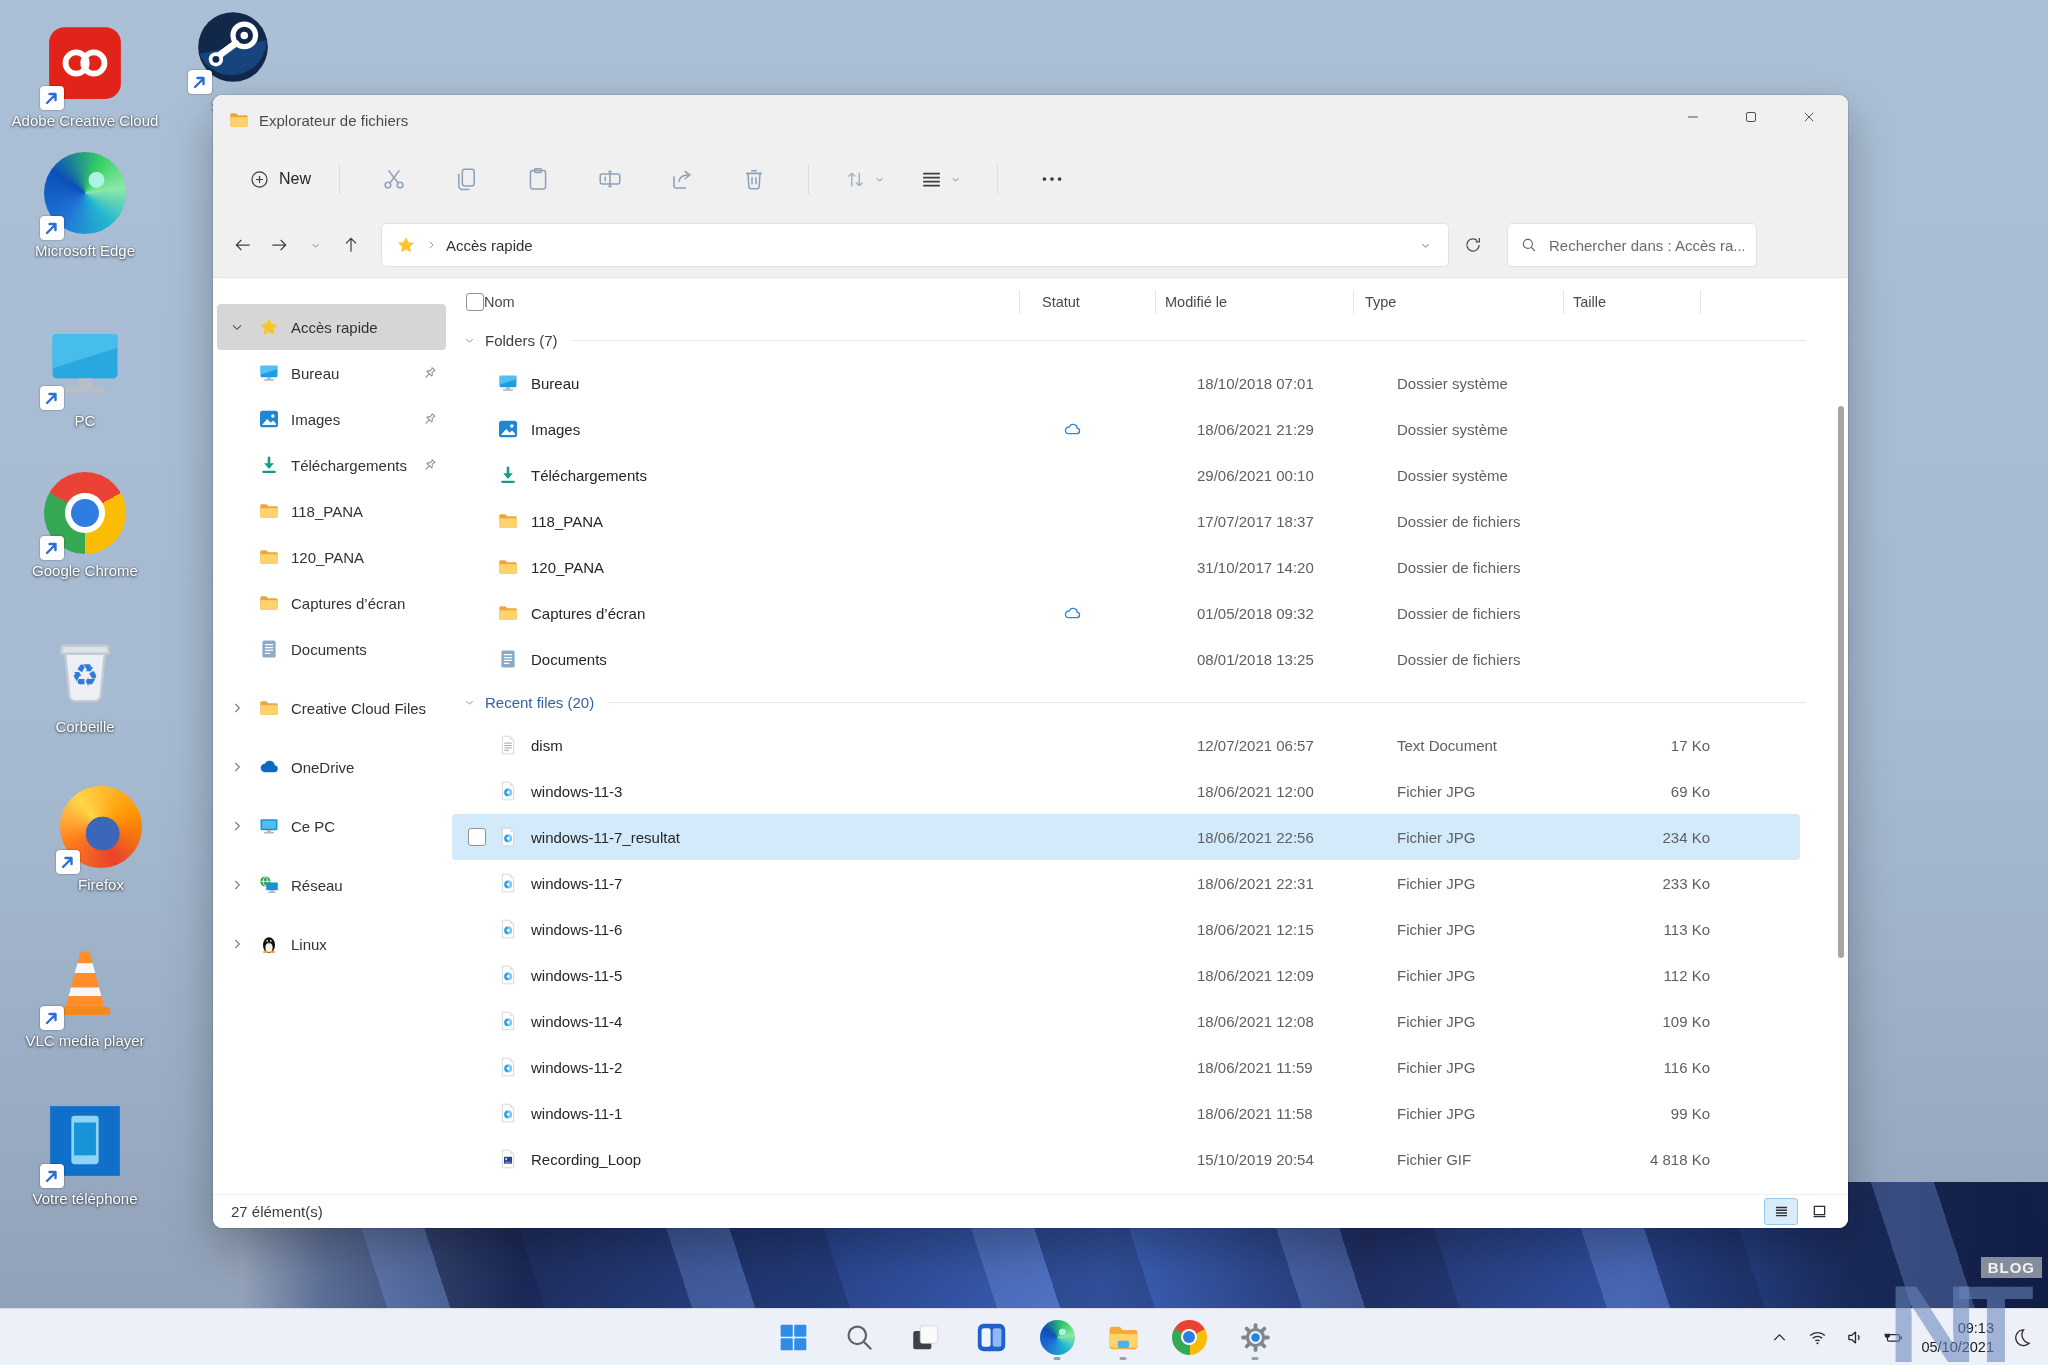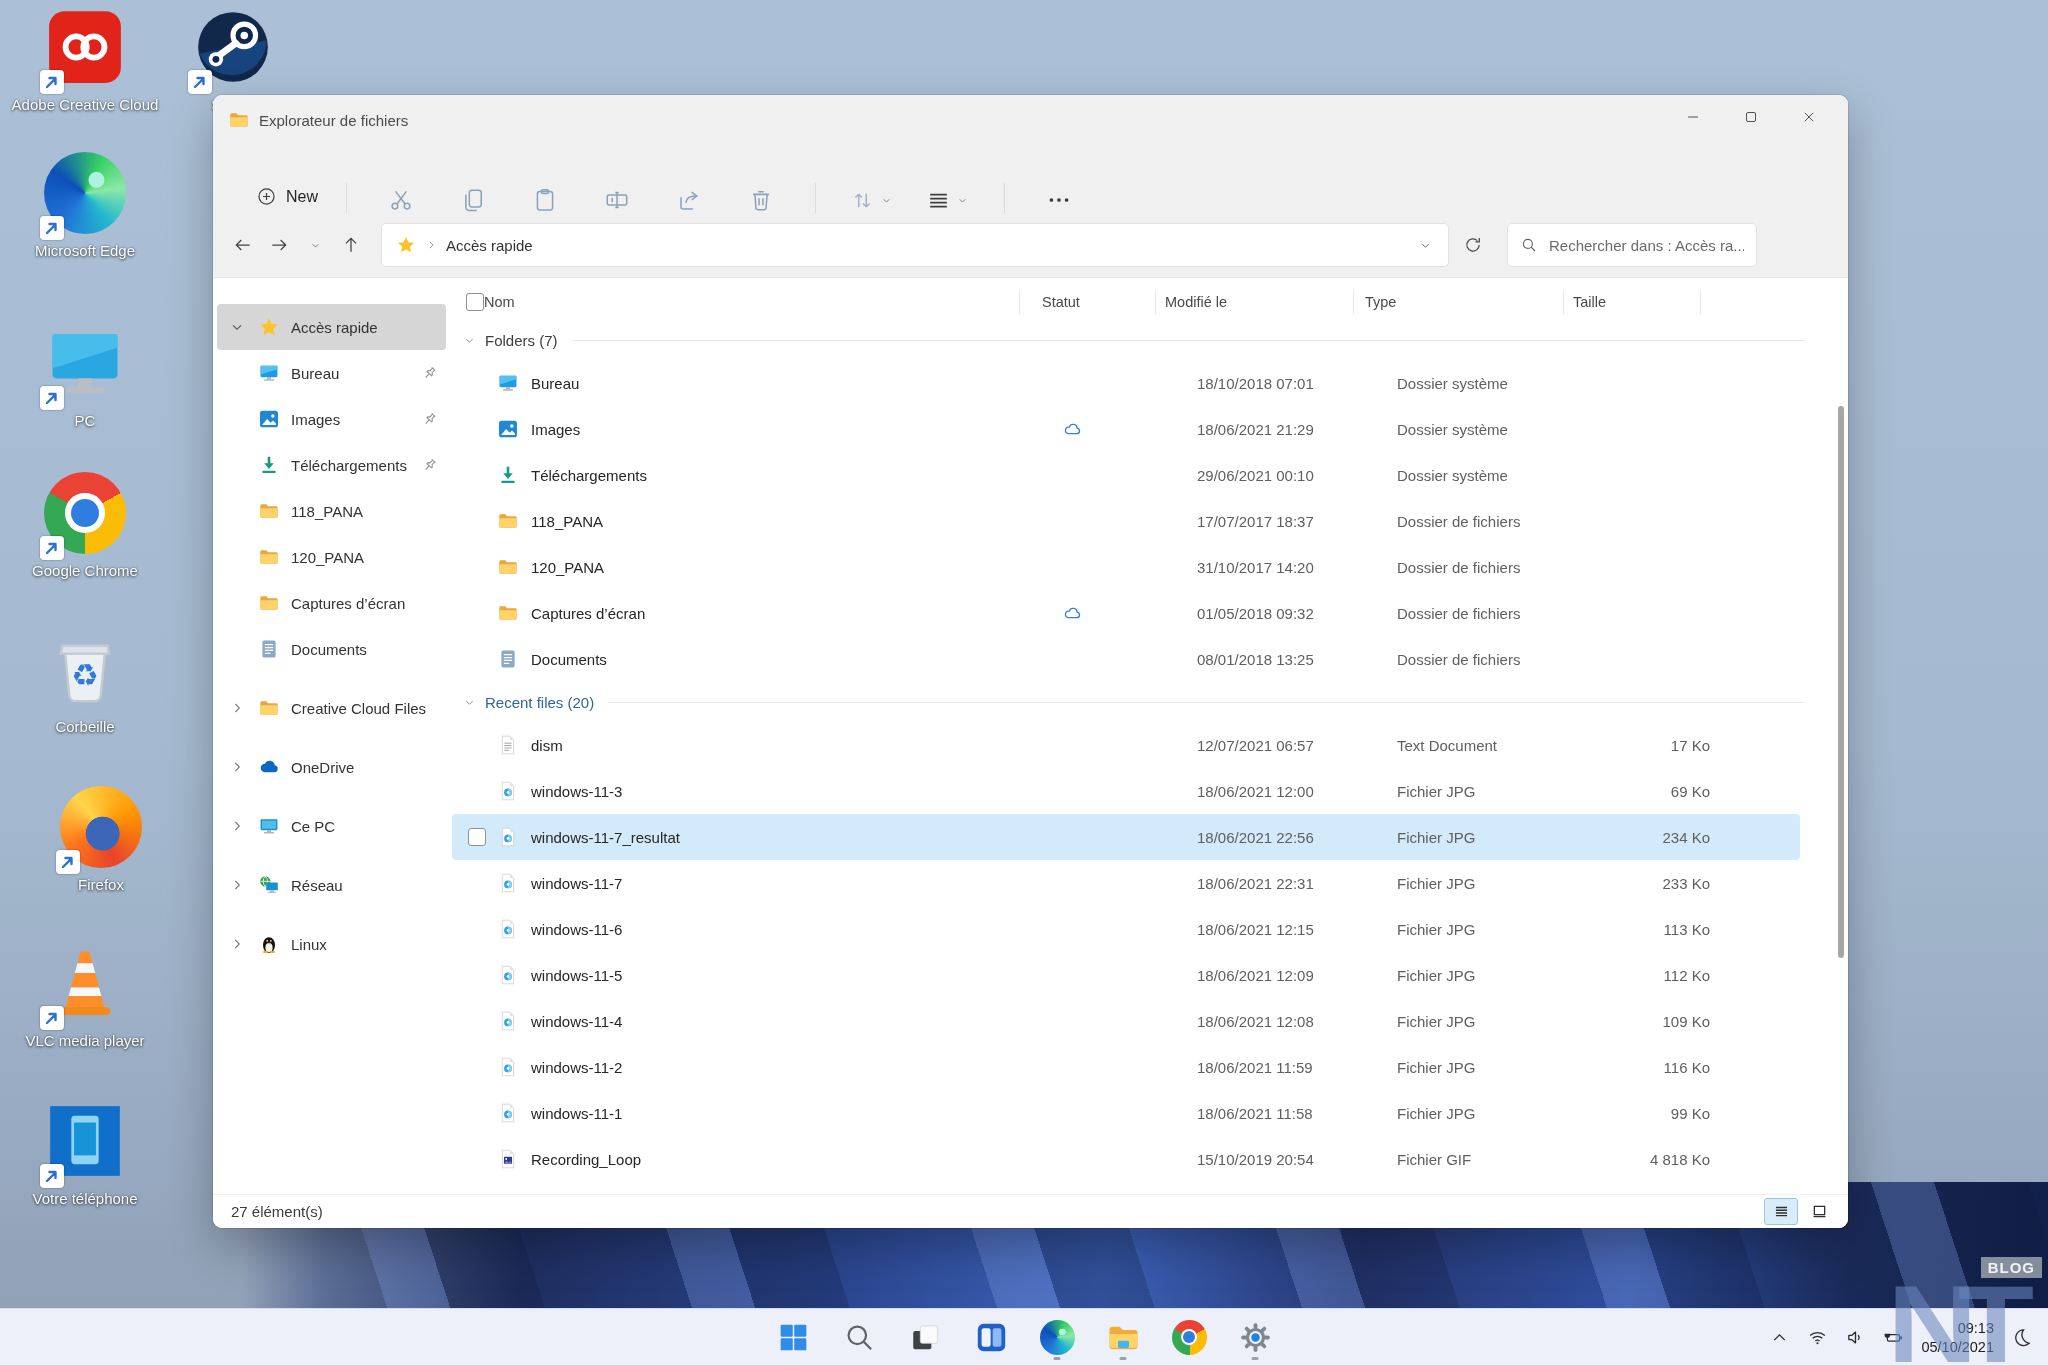"Adobe Creative Cloud" .desk-item:nth-of-type(1) { top: 6px -> 22px }
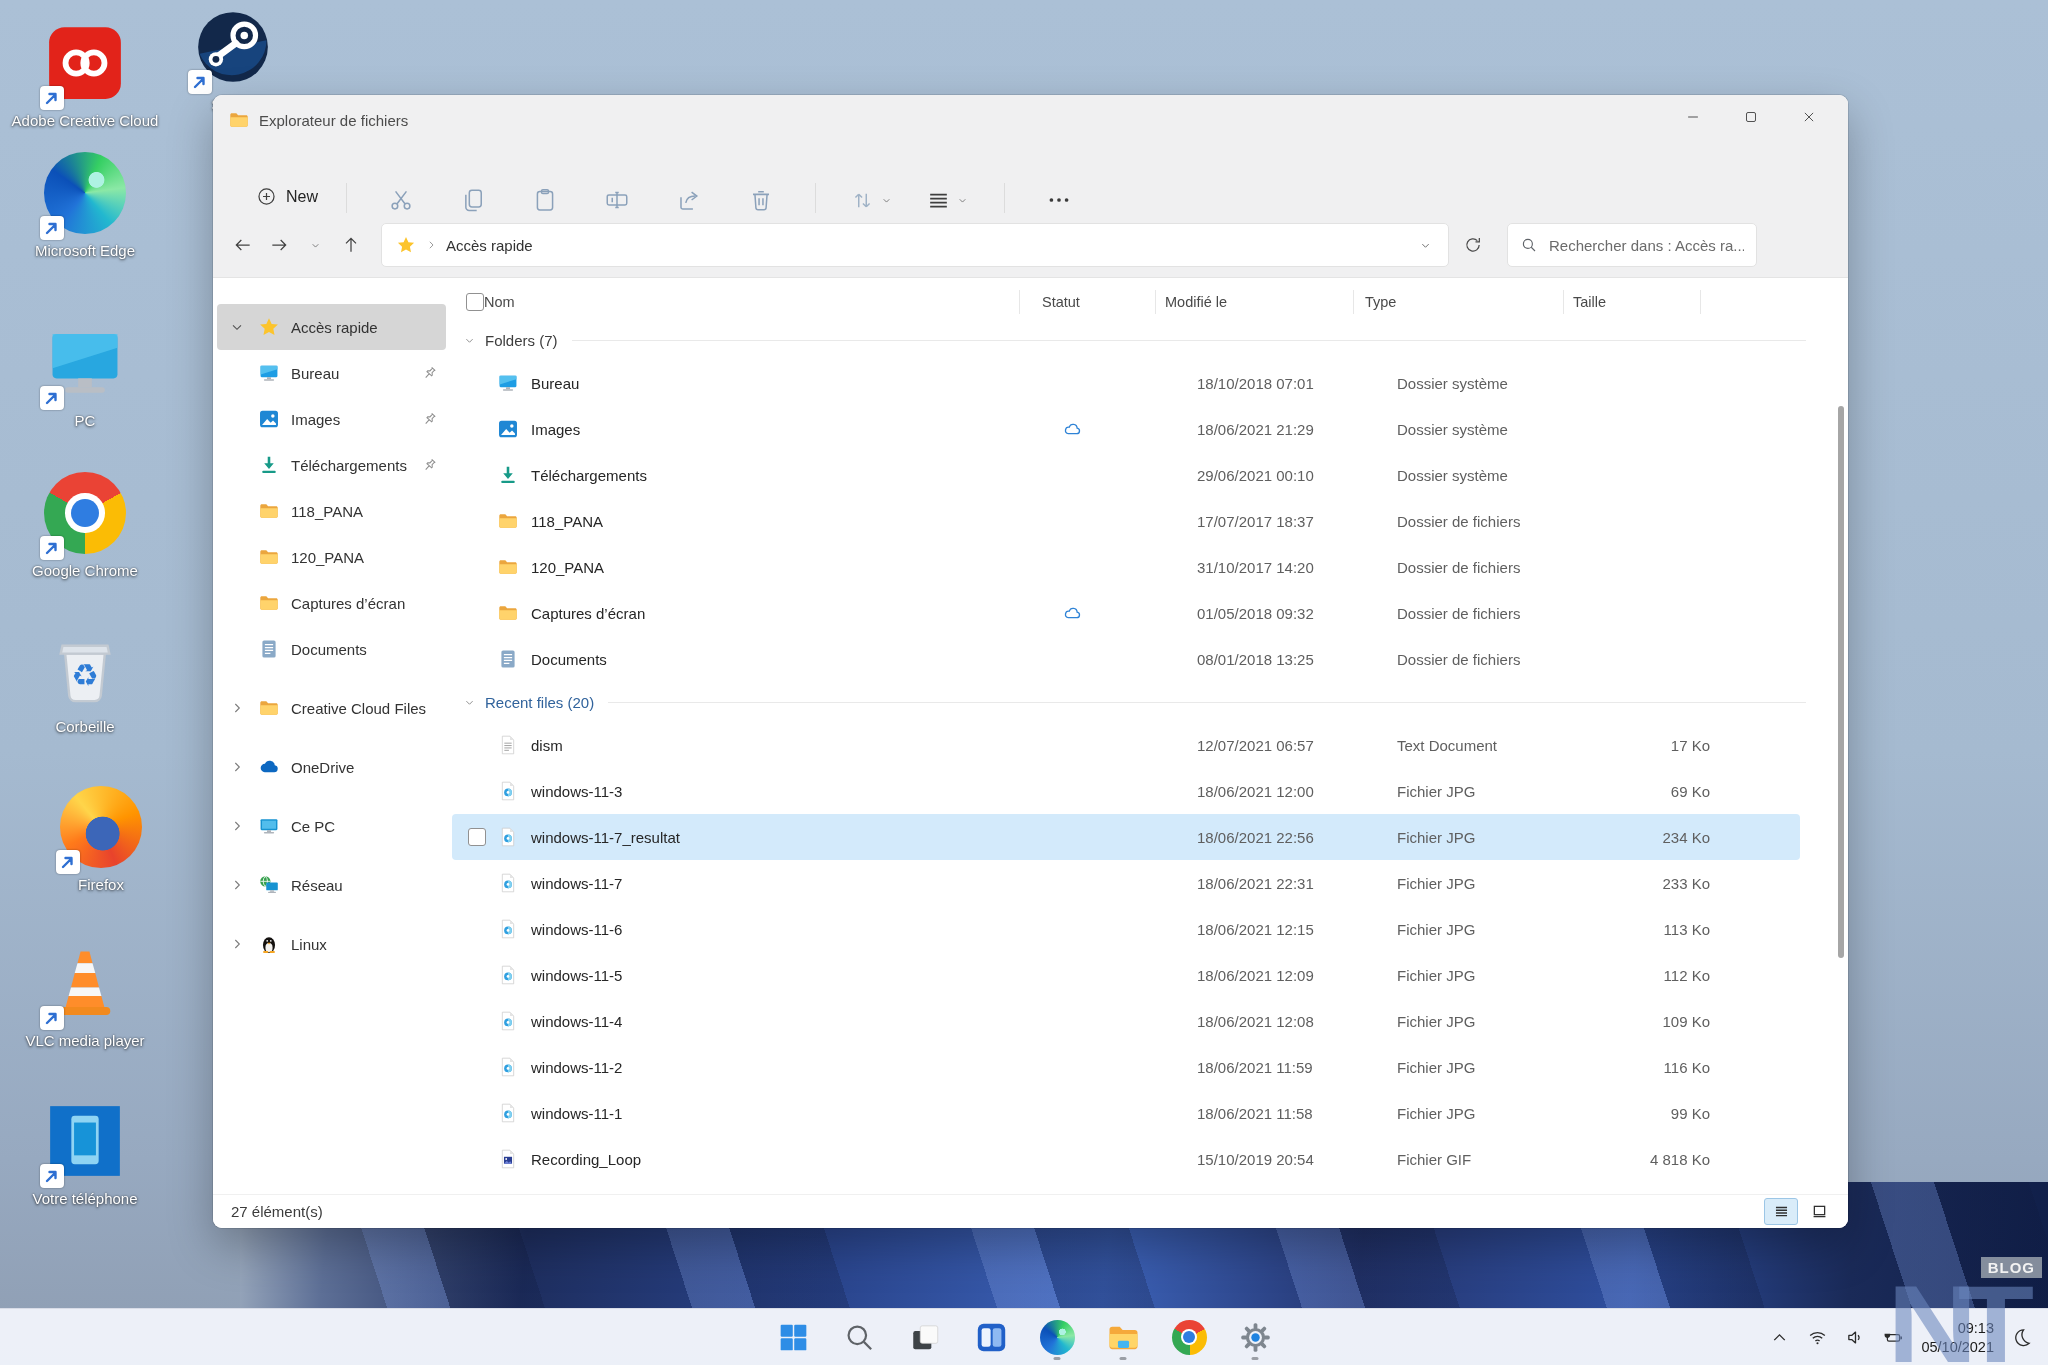"New" .toolbar { align-items: flex-end -> center; padding-left: 33px -> 26px }
